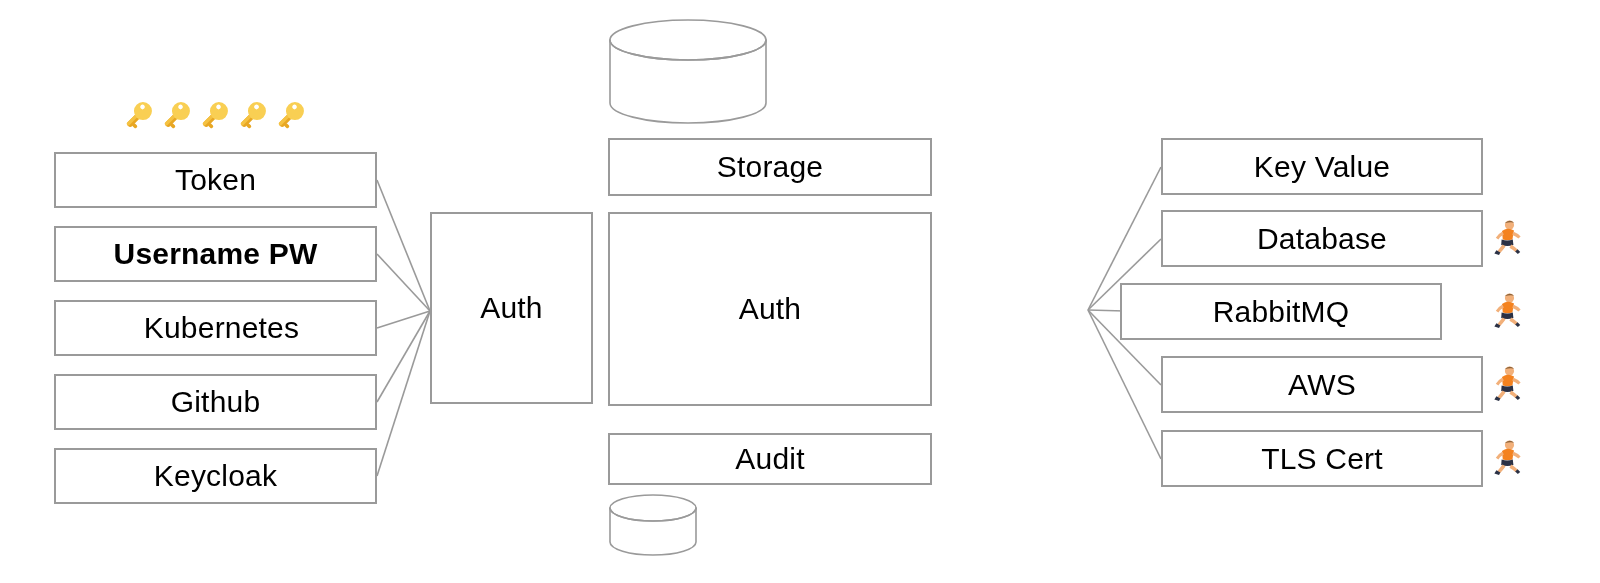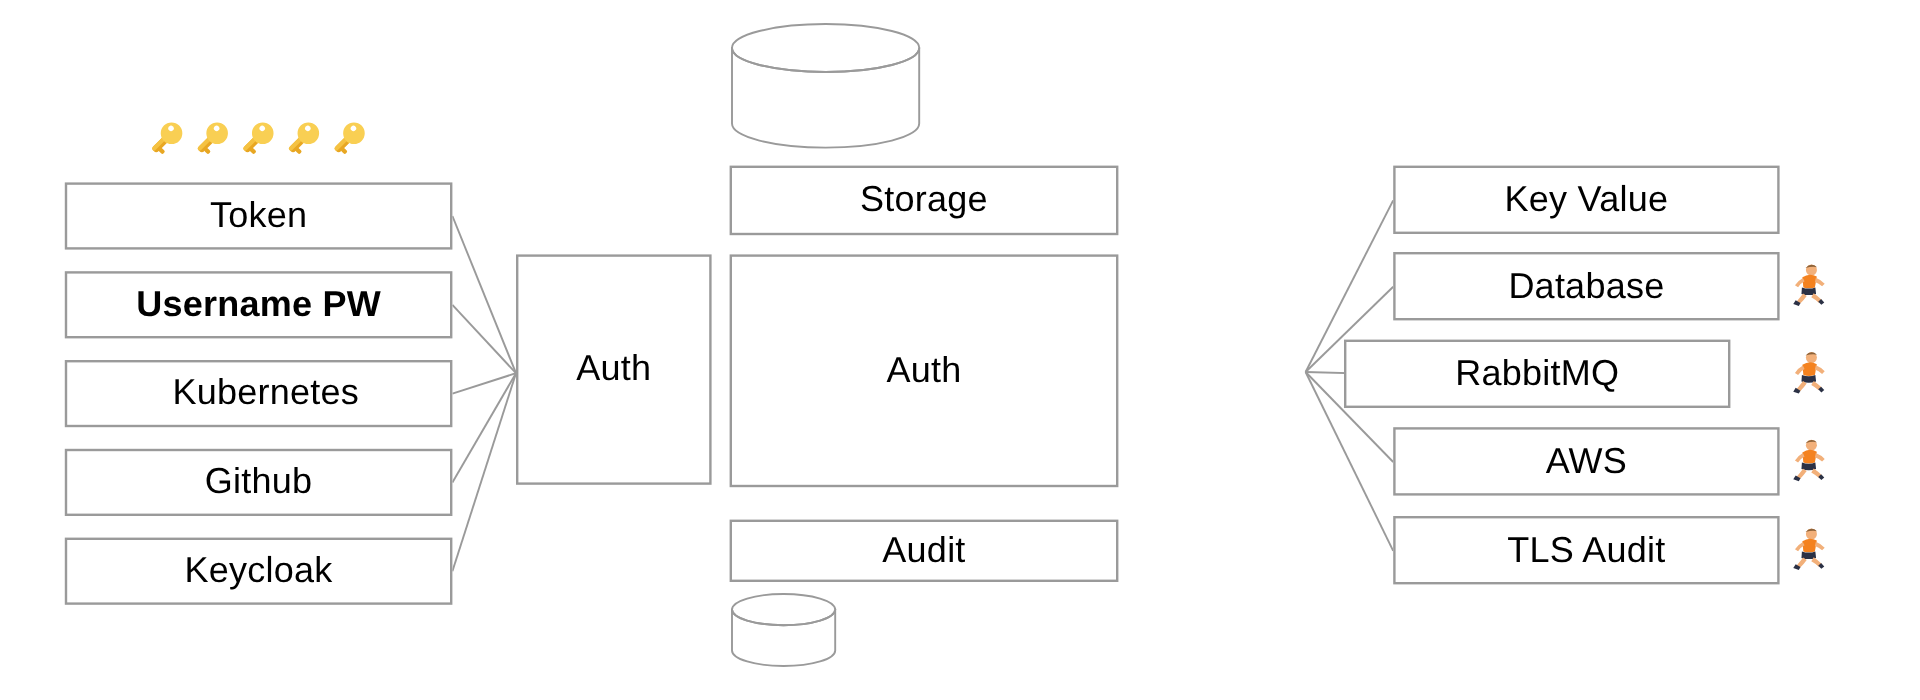"TLS Audit" span.node-label { text: Audit -> Cert }
